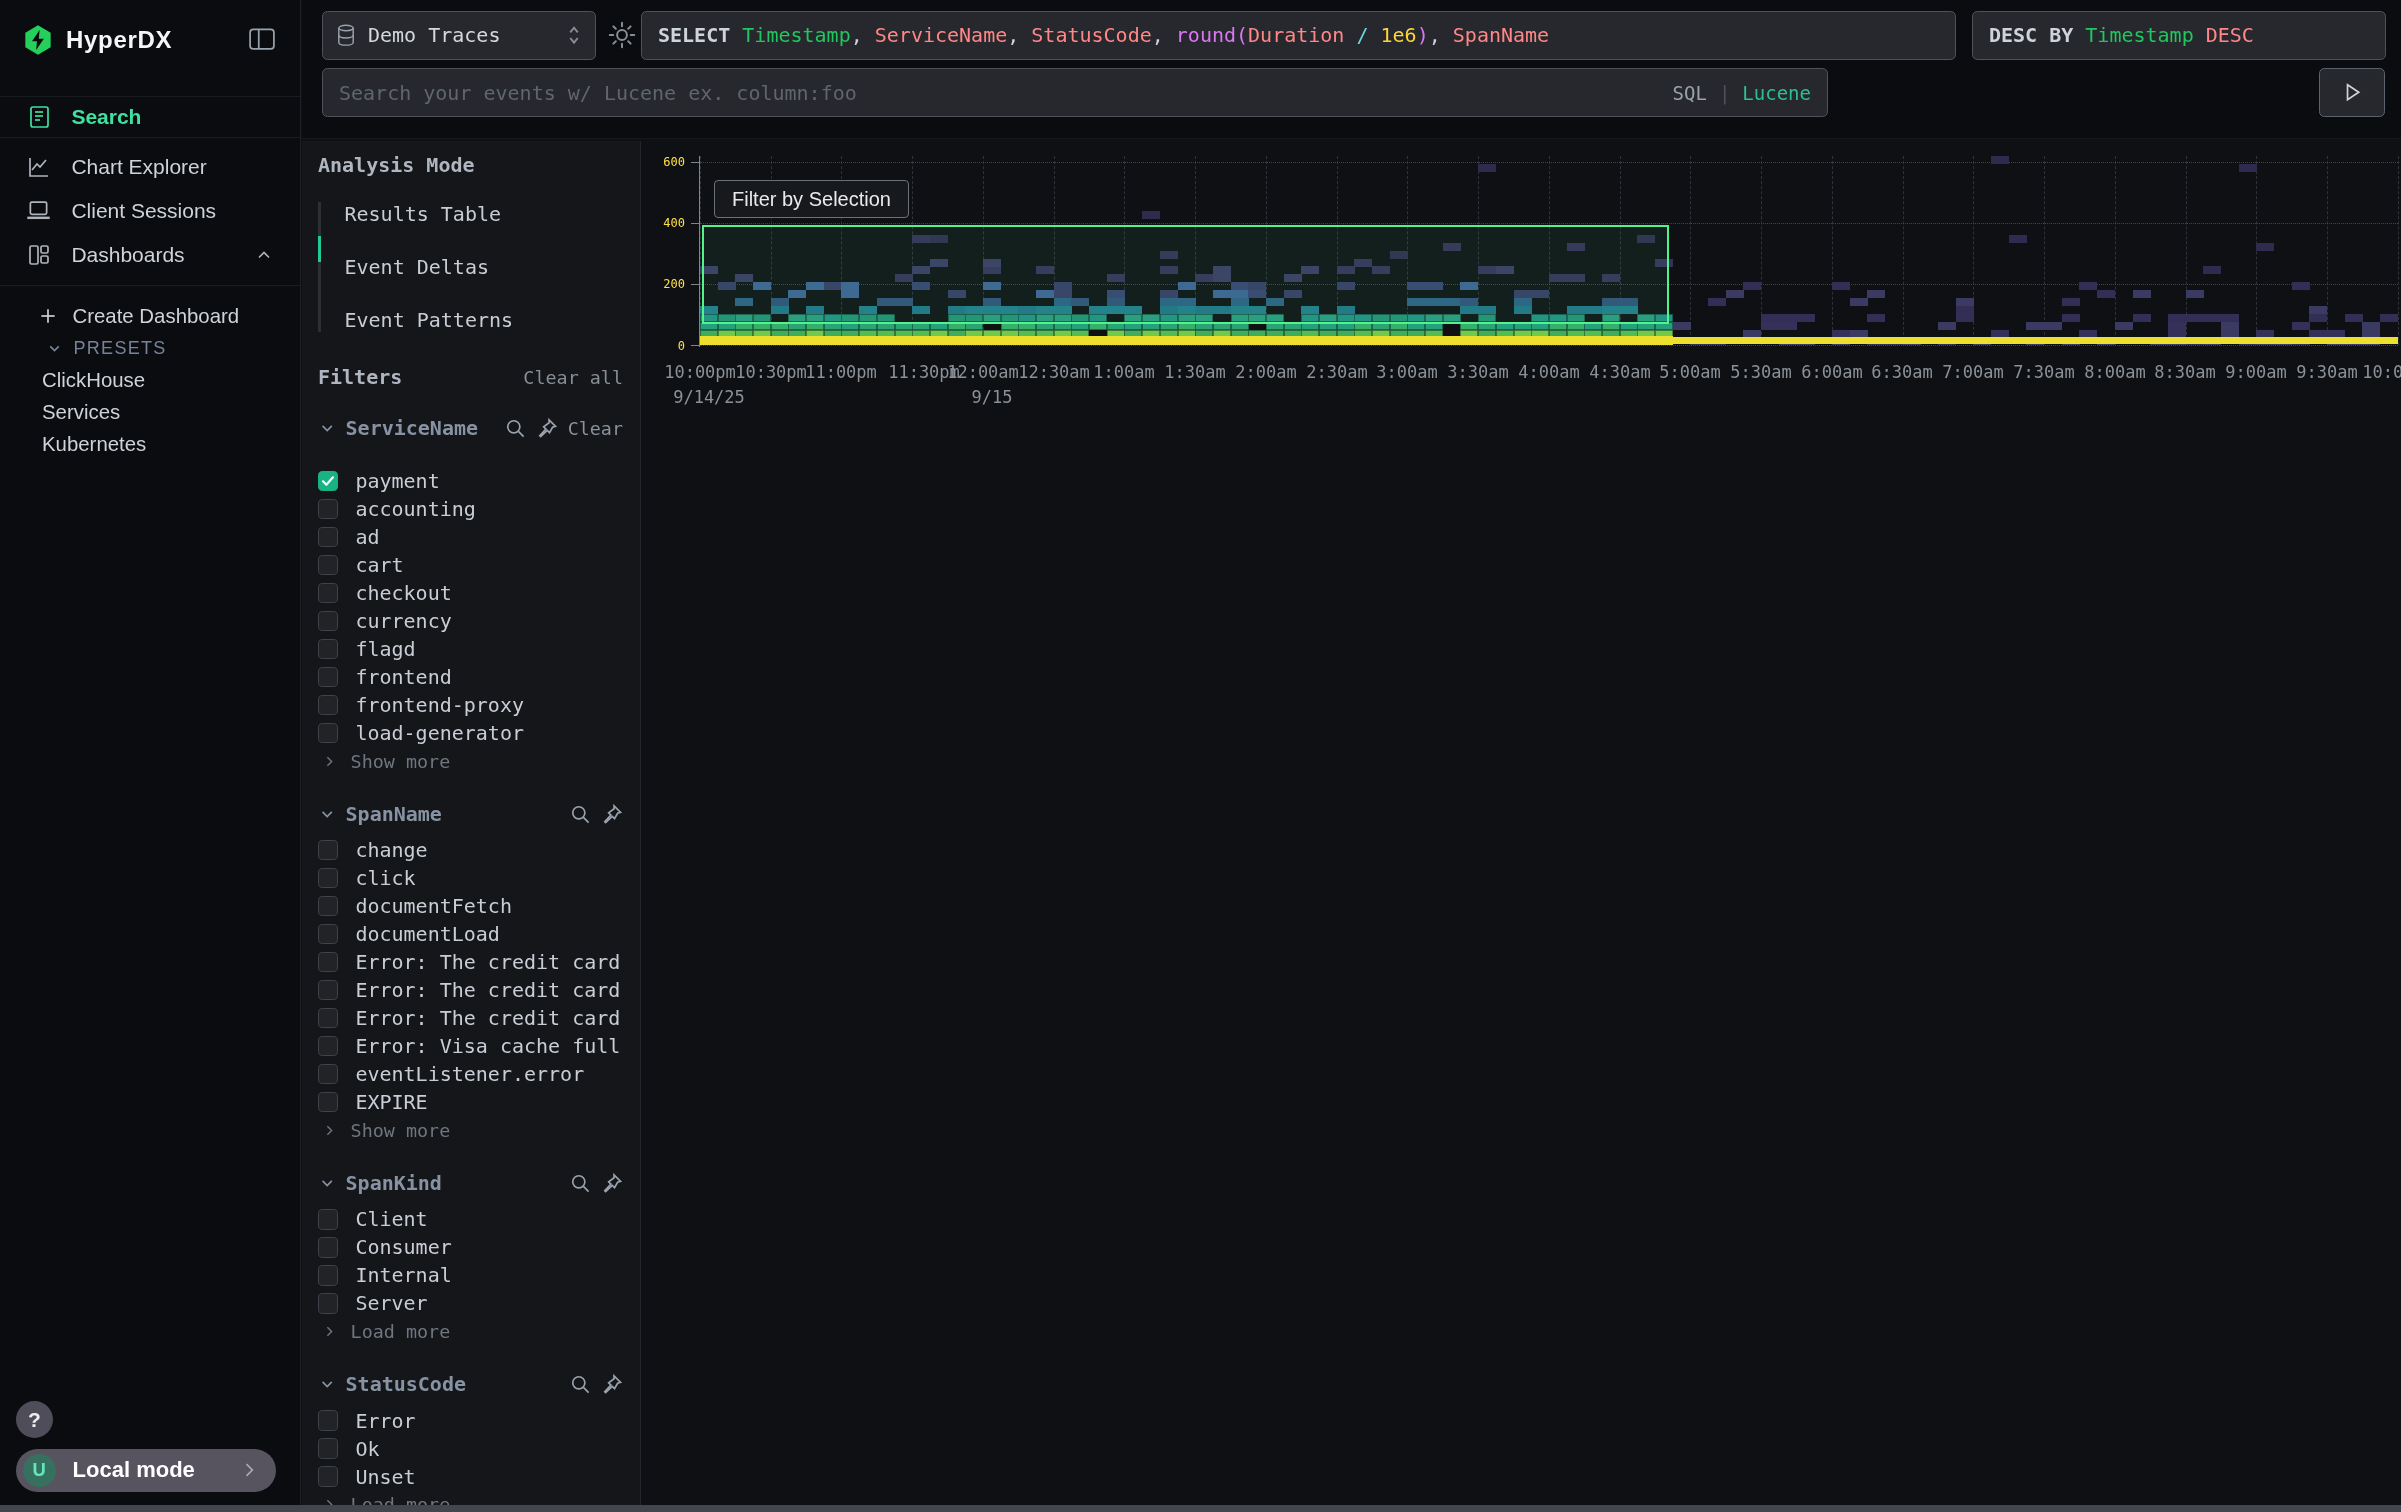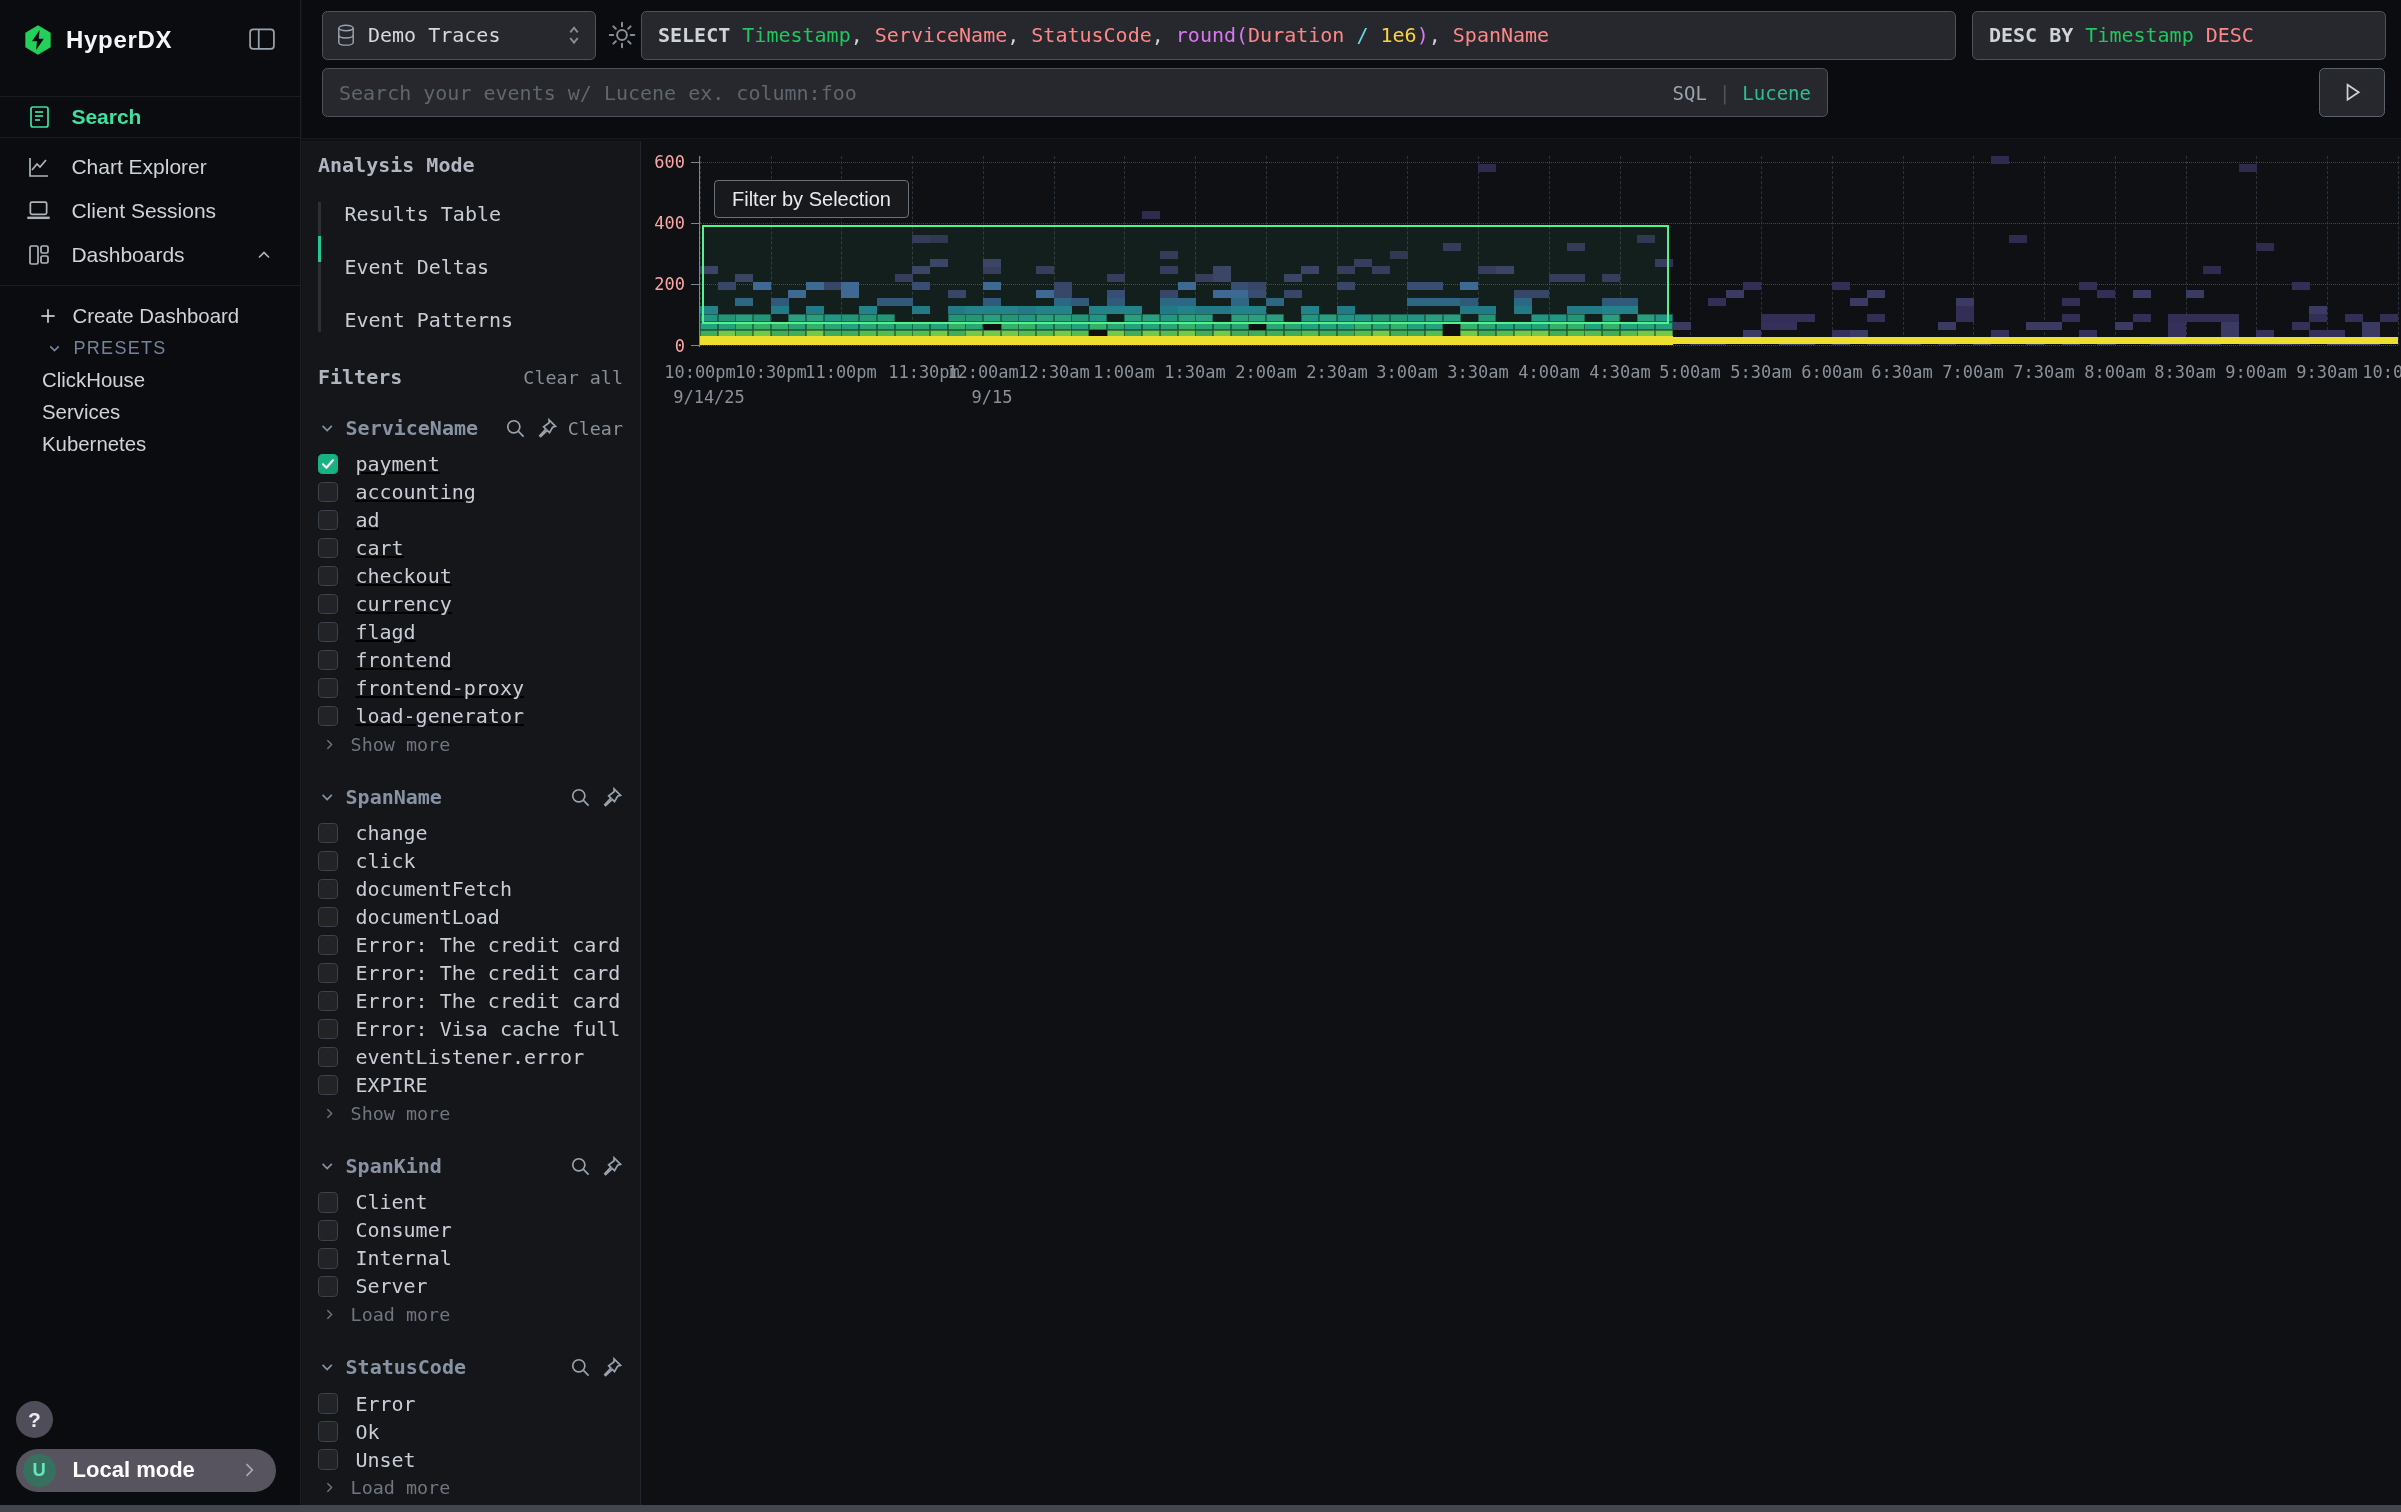"600" .ylab { color: #fca5a5 -> #fde047; font-size: 17px -> 12px }
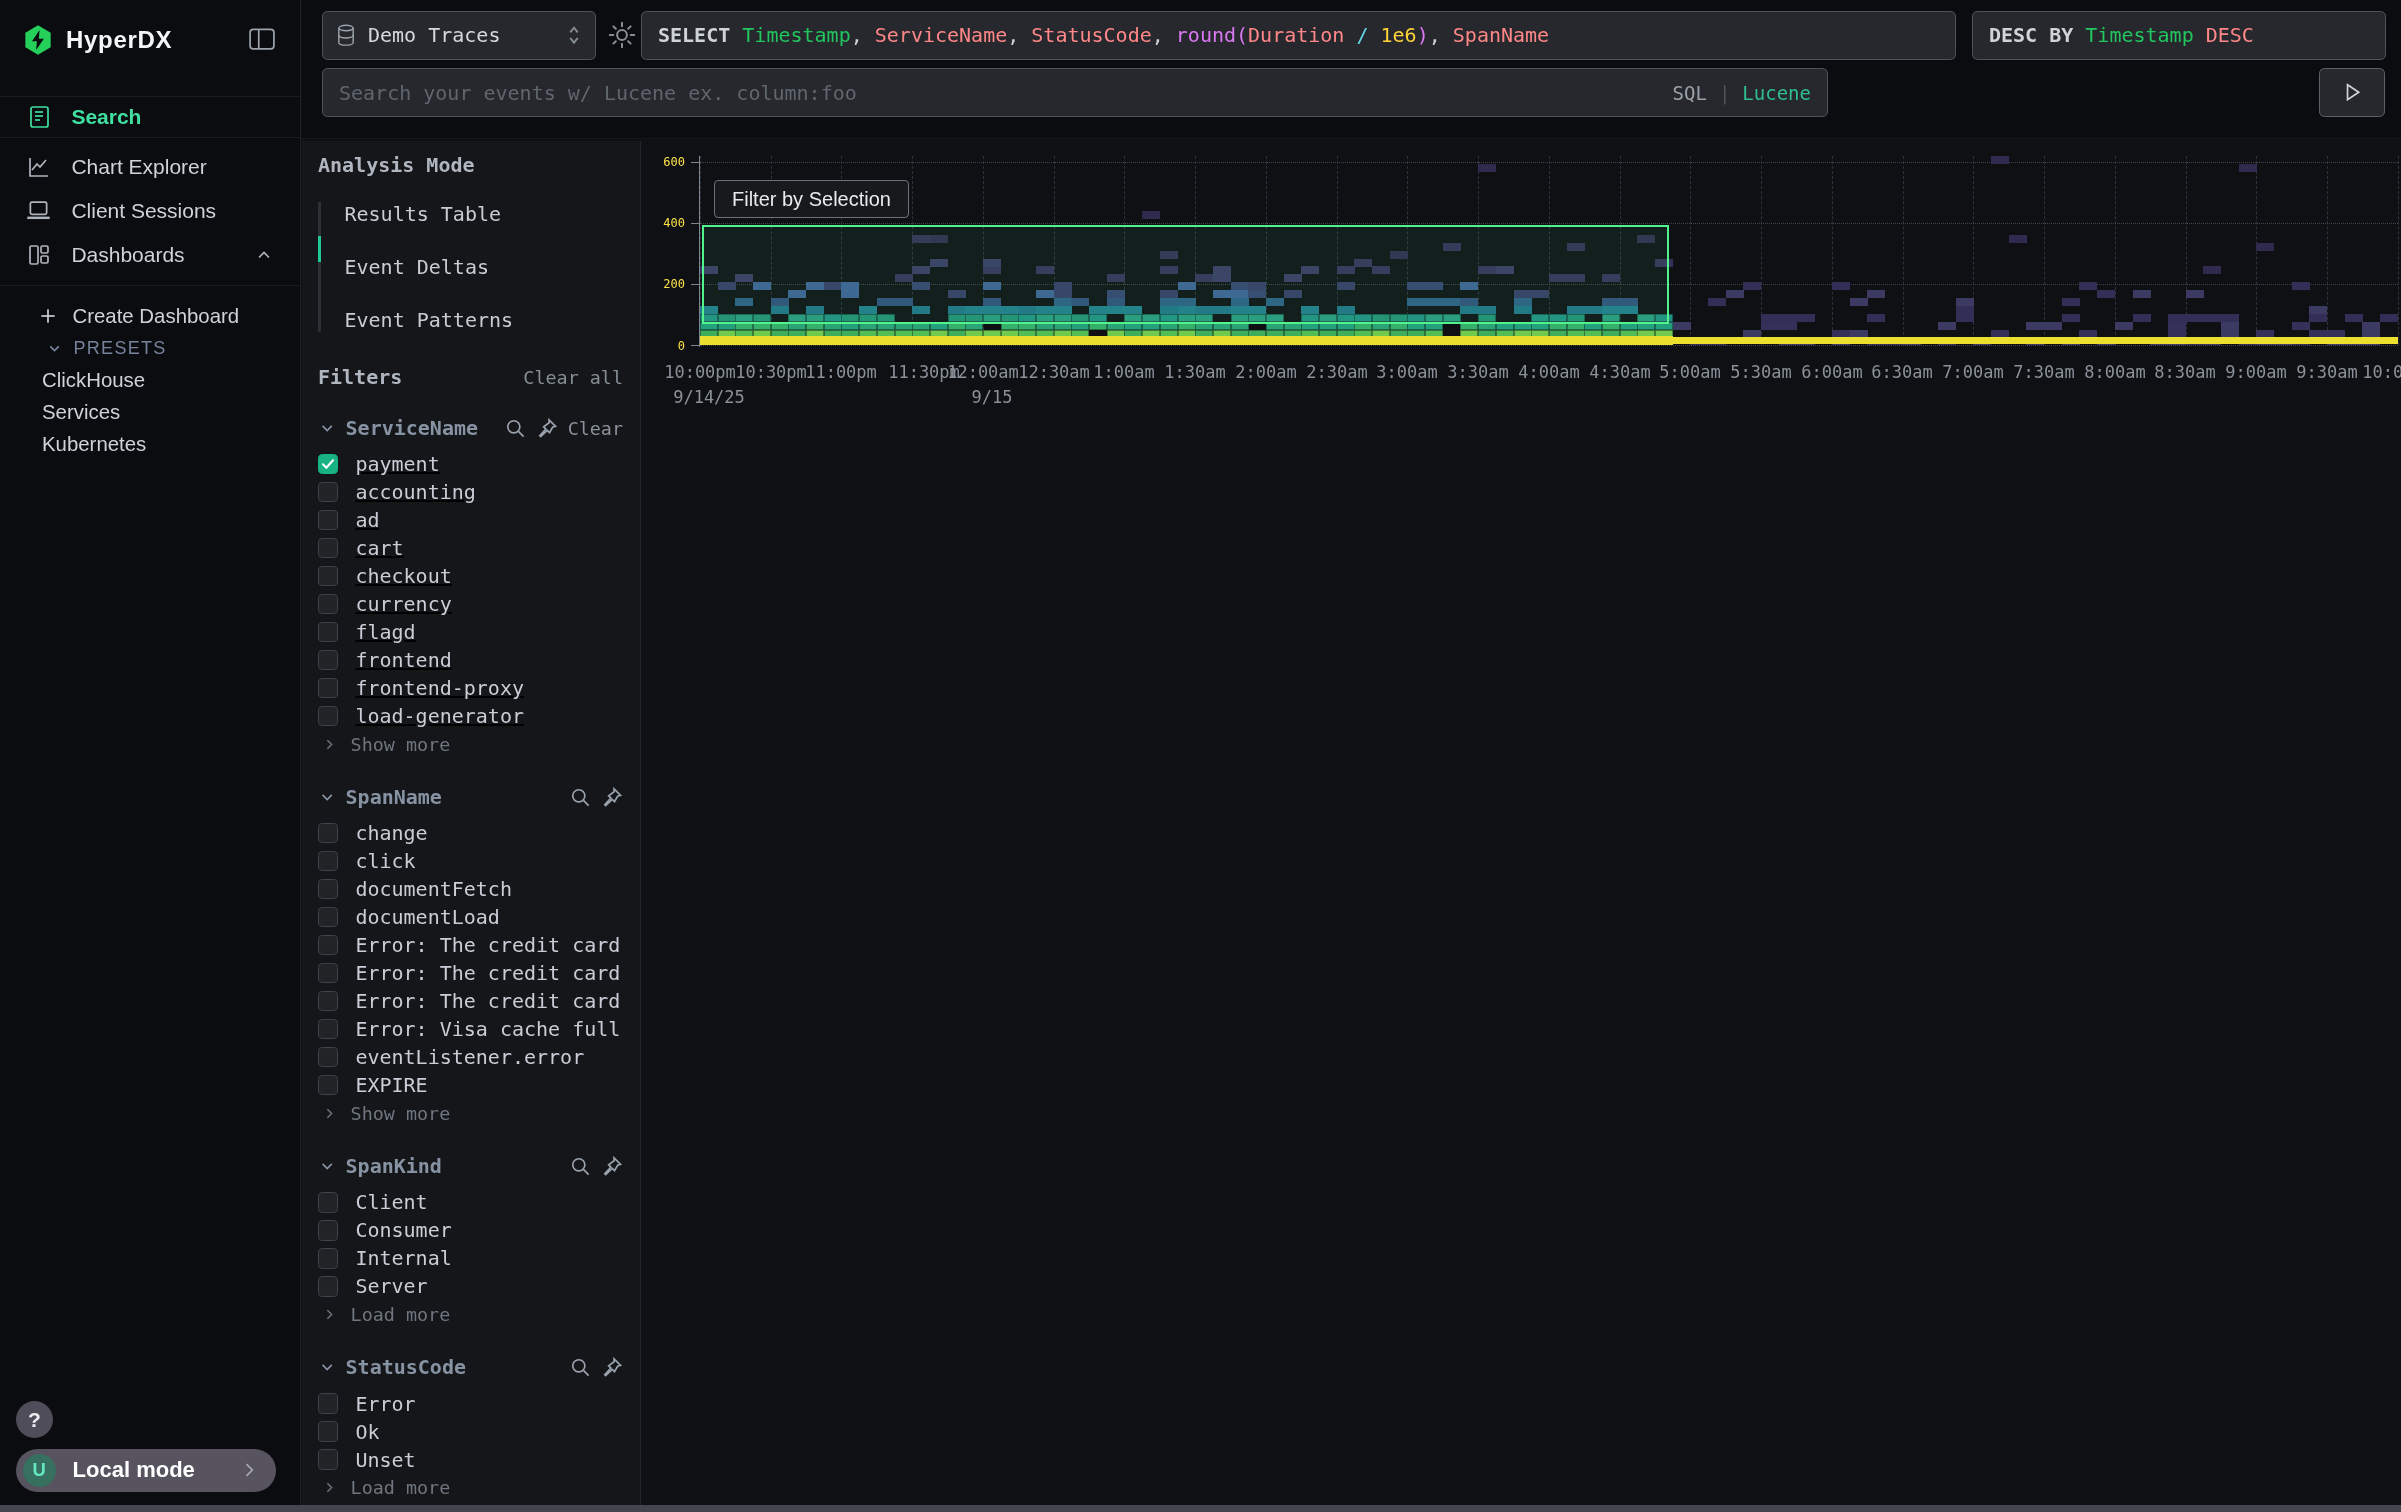"payment" div { margin-top: 9px -> 26px; text-decoration: underline -> none }
